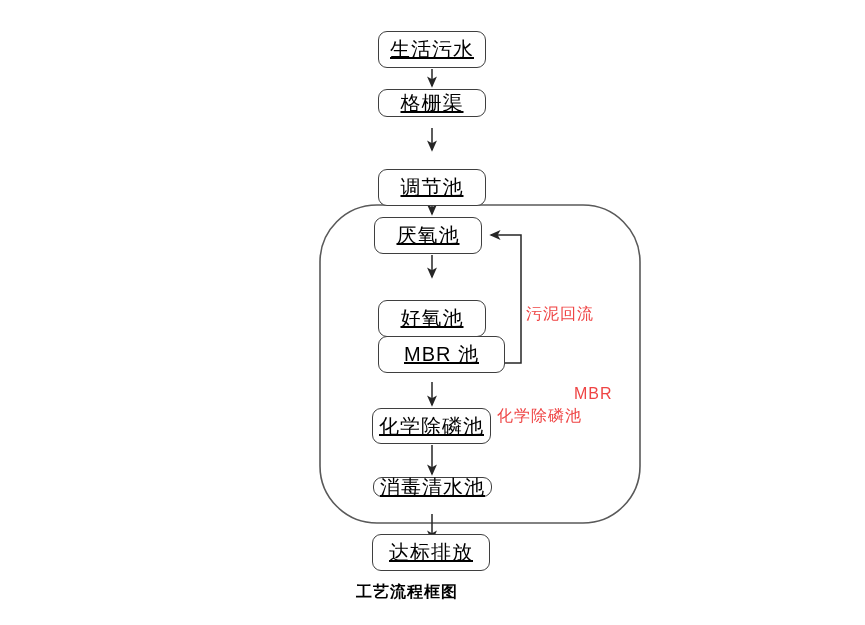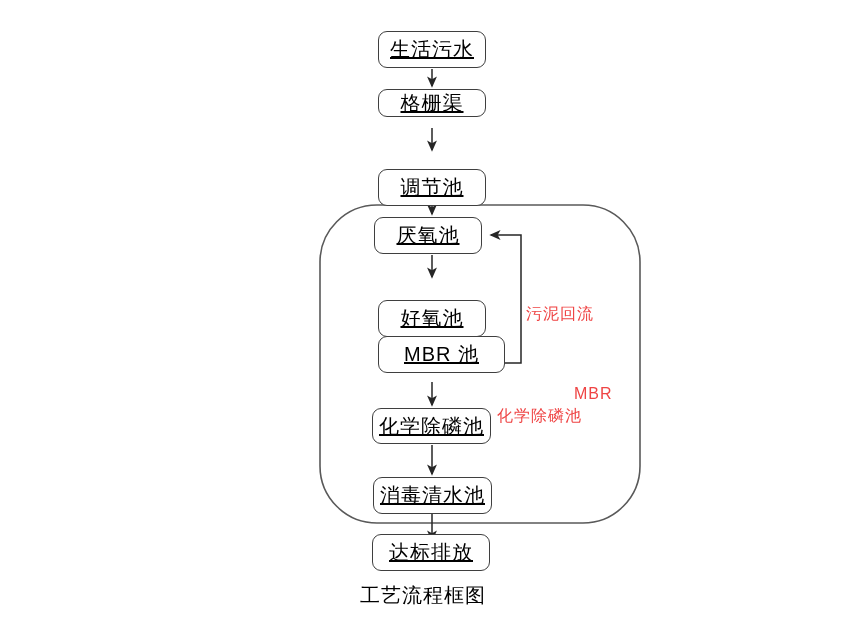"消毒清水池" .n8 { height: 37px -> 20px }
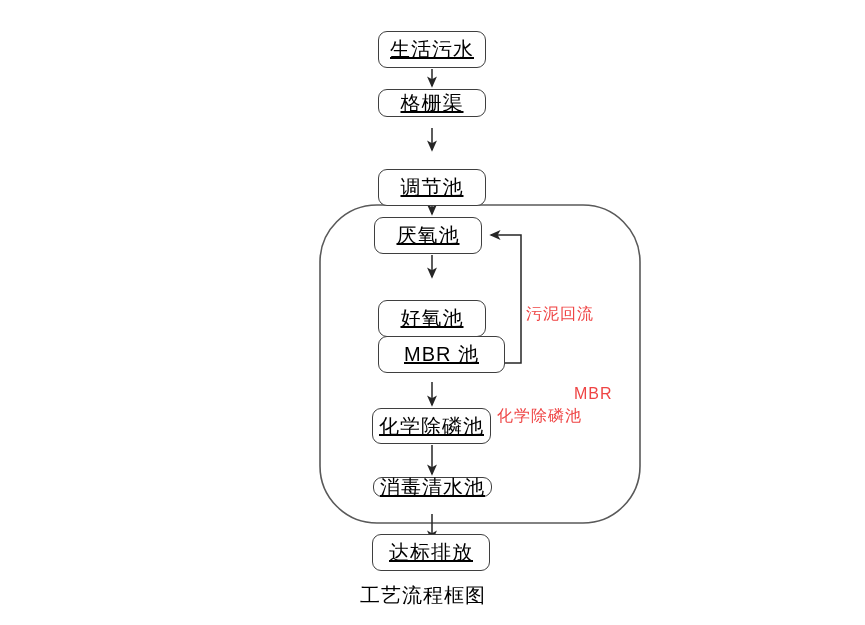"工艺流程框图" .caption { font-size: 20px -> 16px; font-weight: normal -> bold; text-align: right -> left }
